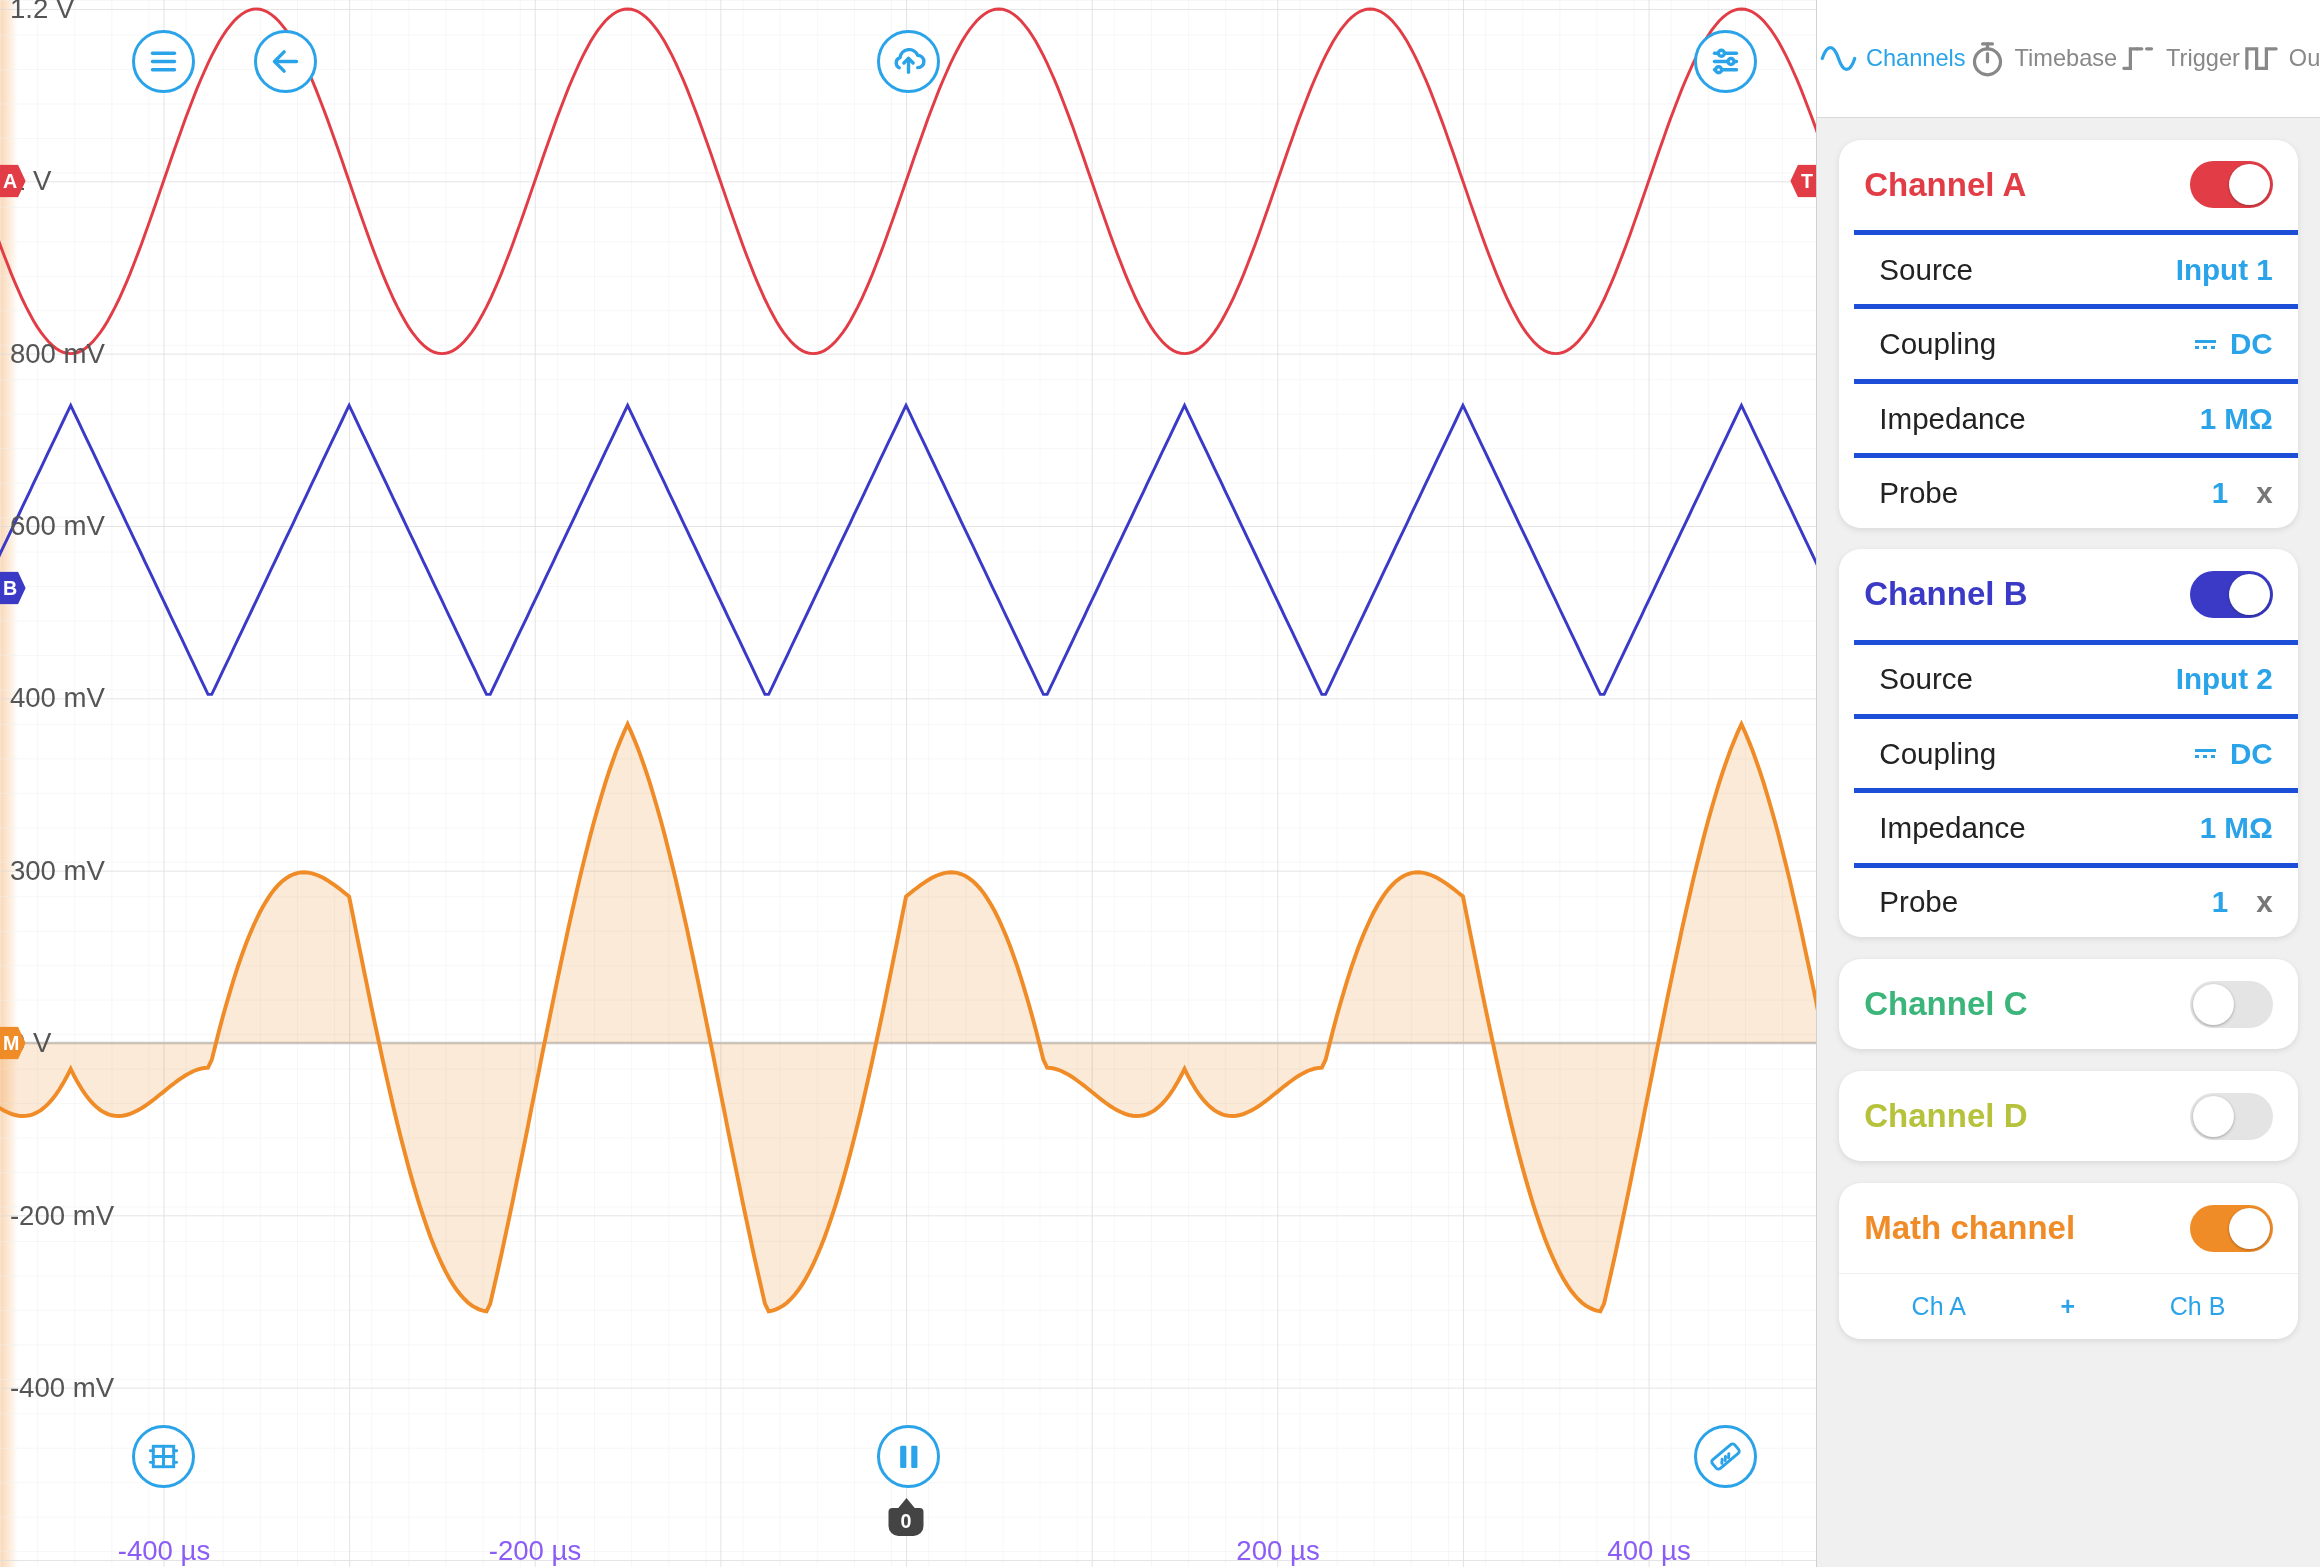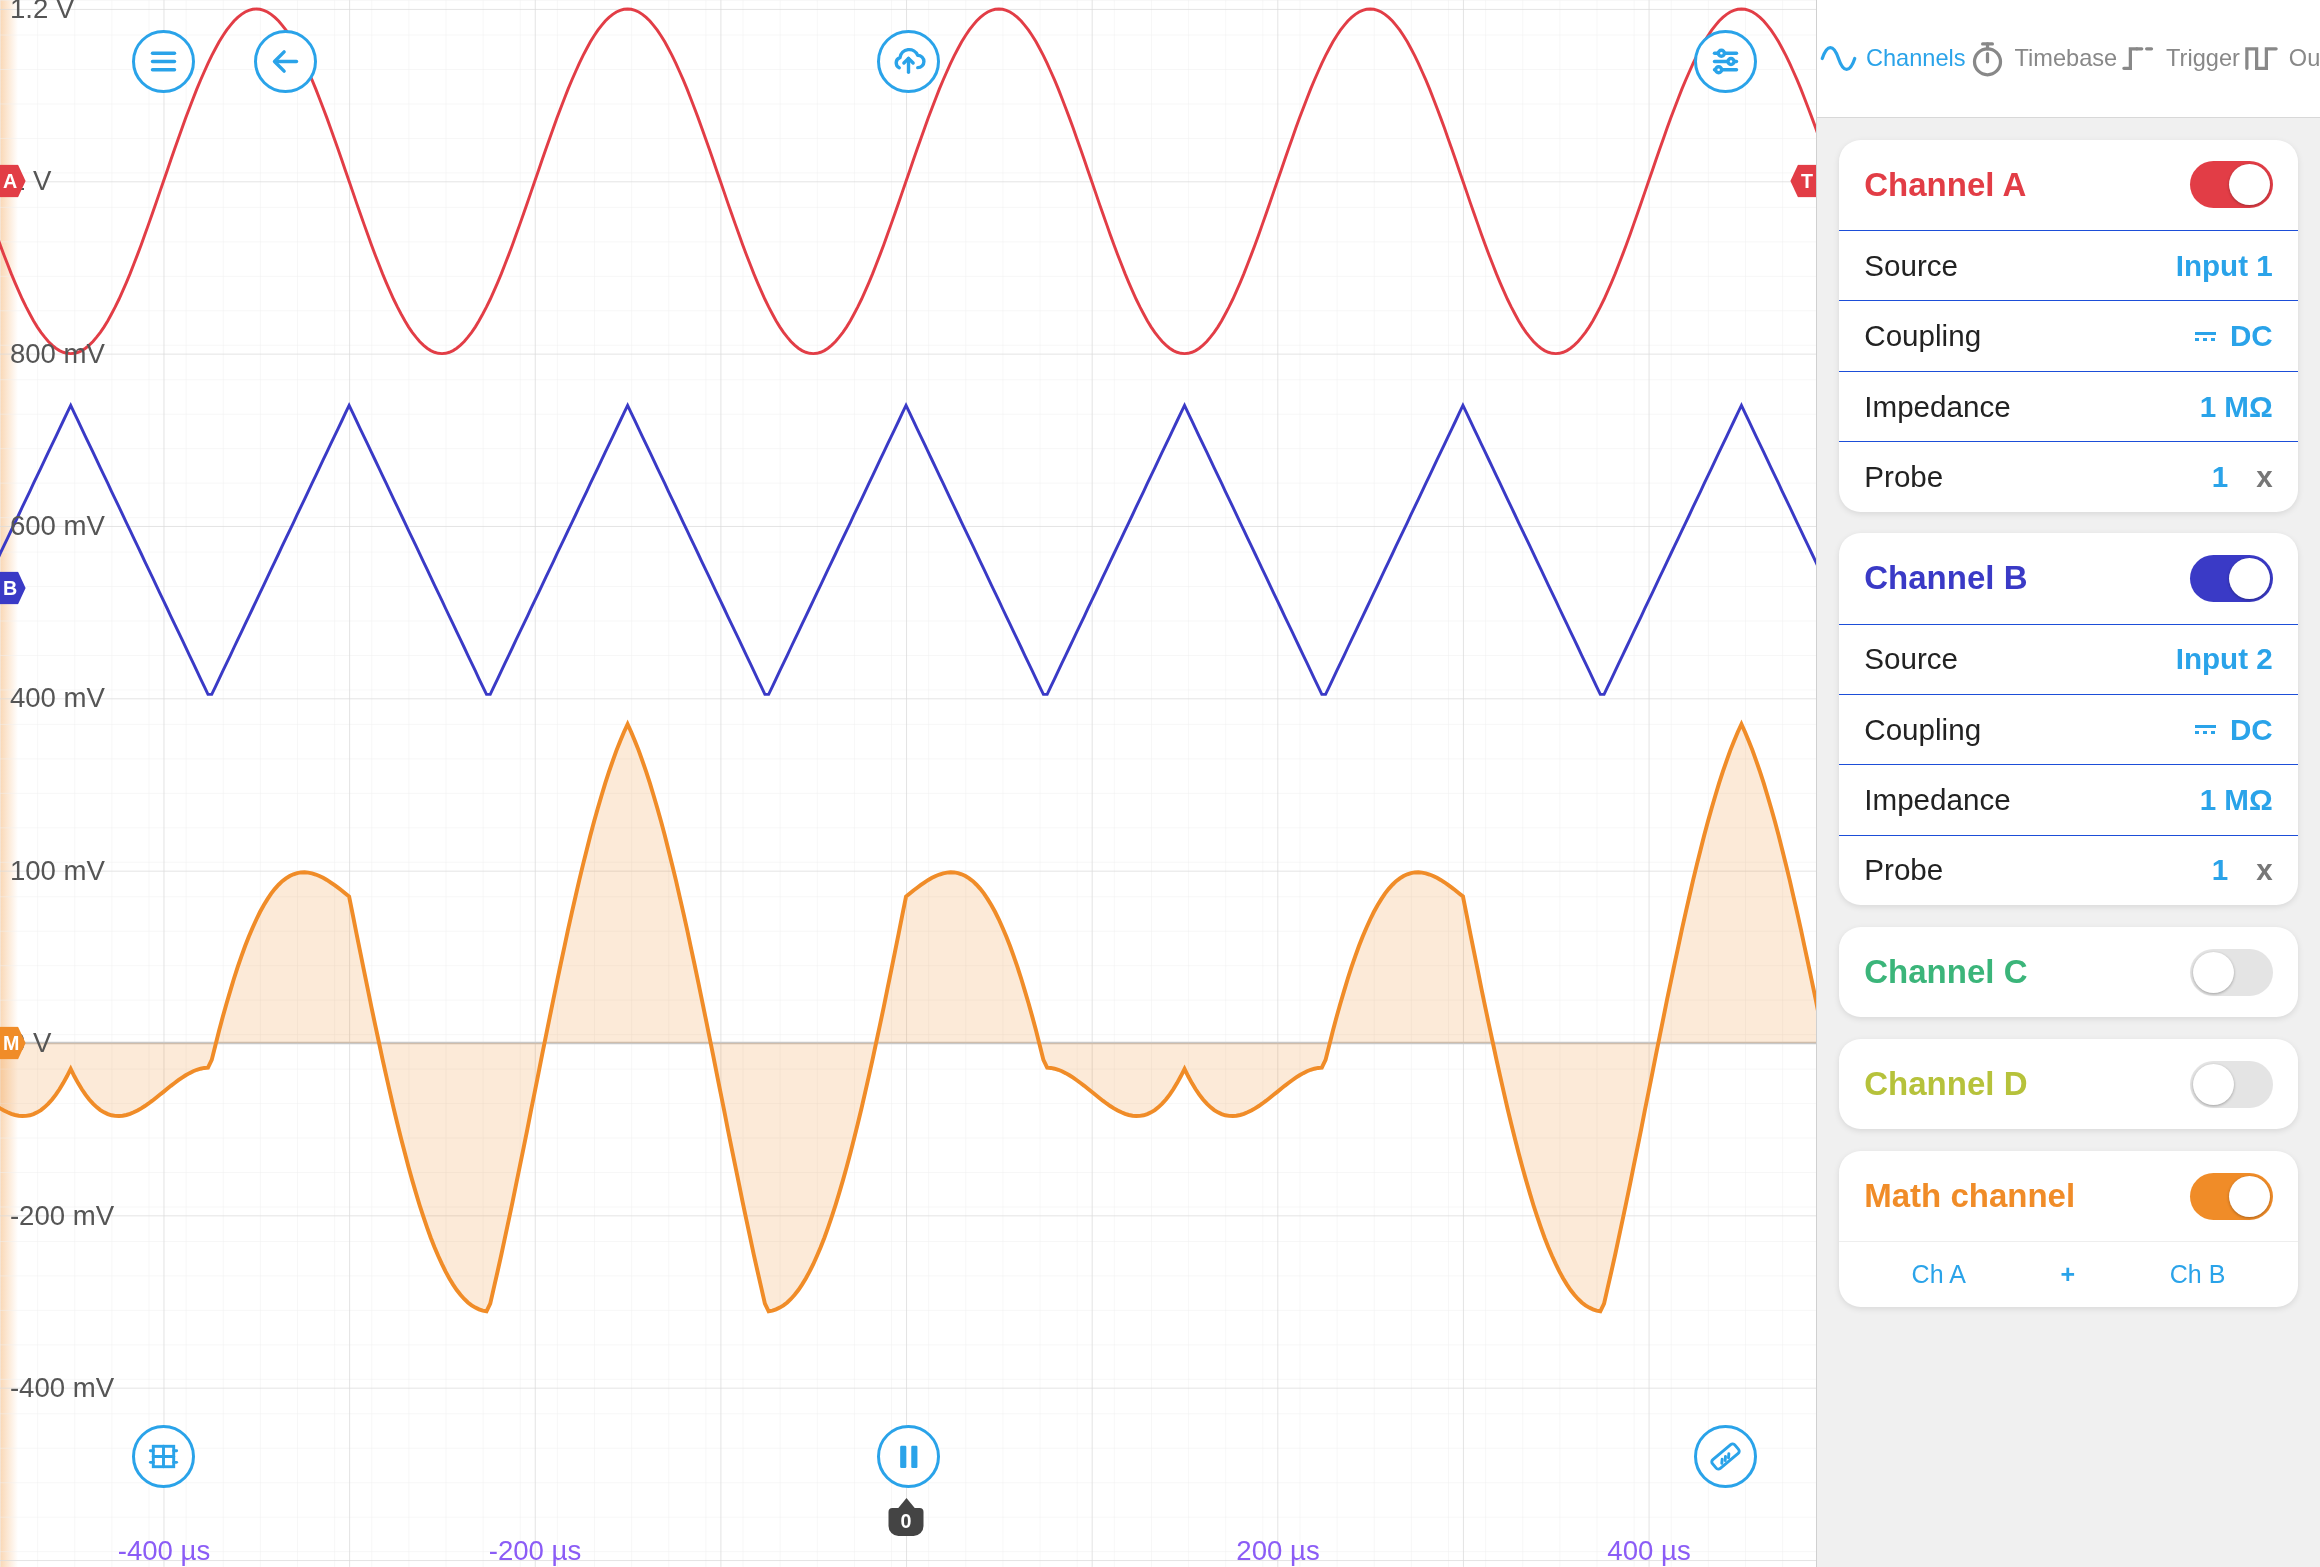"Source" .row { border-top: 1px solid #1d4ed8 -> 5px solid #1d4ed8; margin-left: none -> 15px }
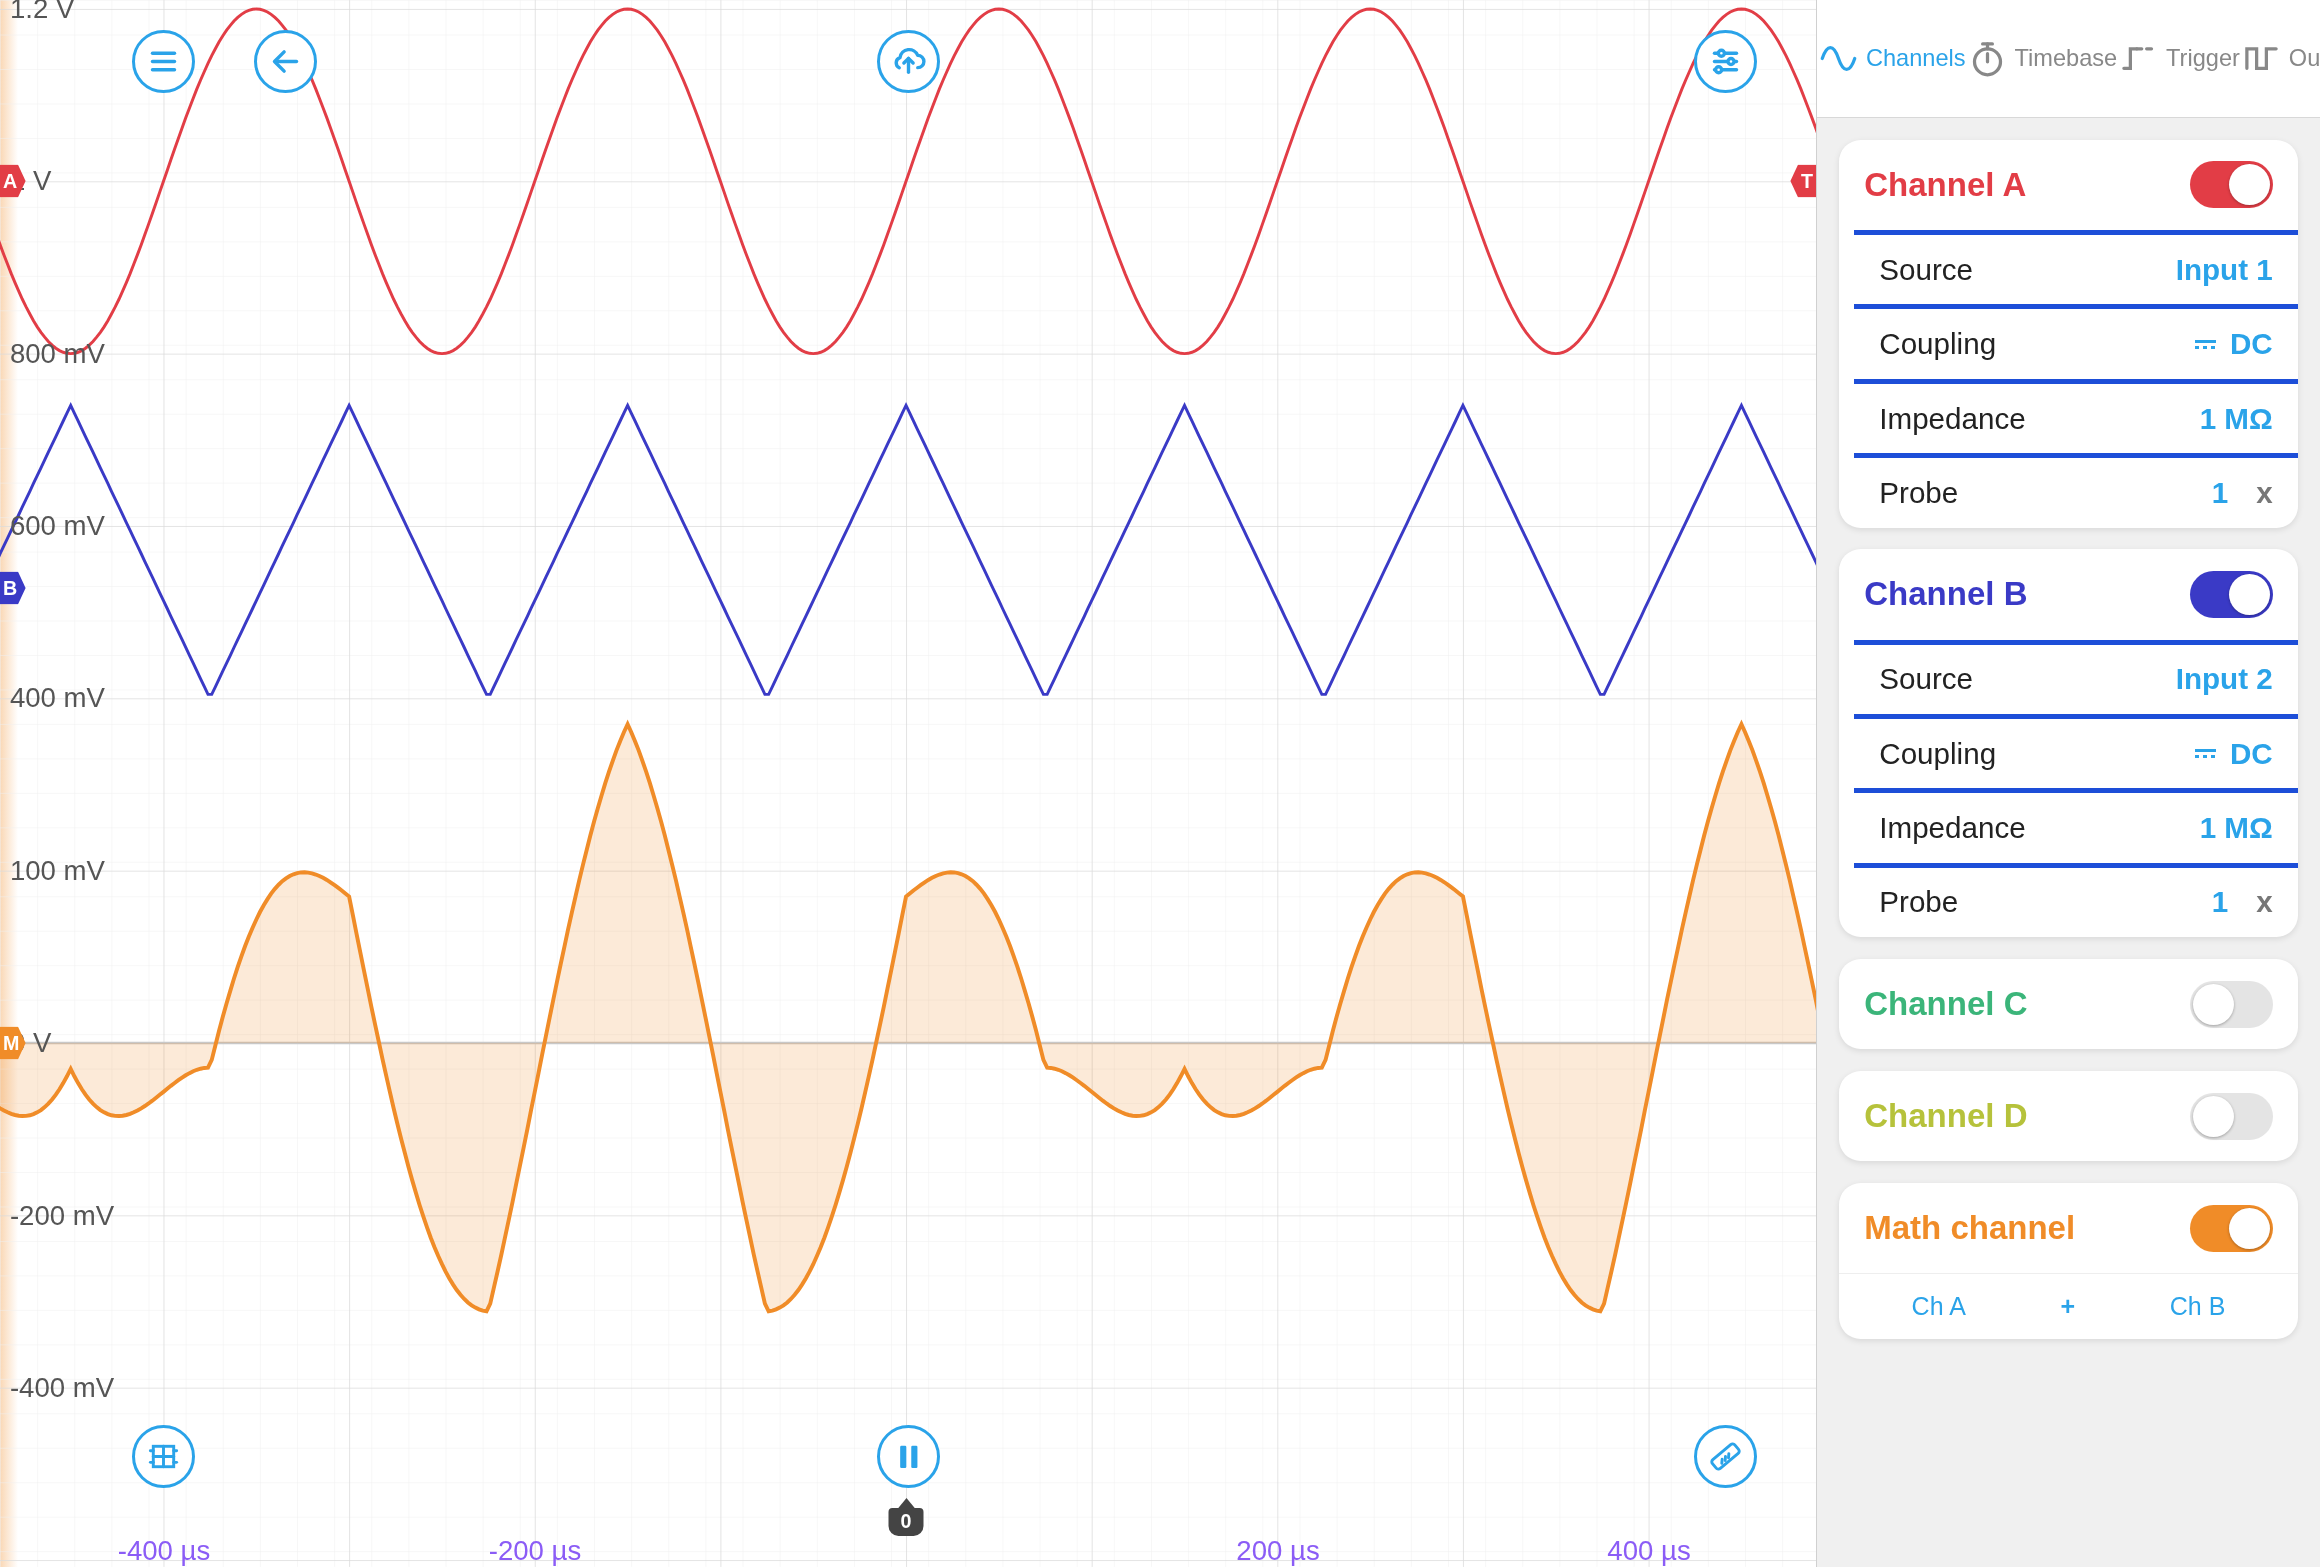"100 mV" div.ylabel { text: 100 -> 300 }
